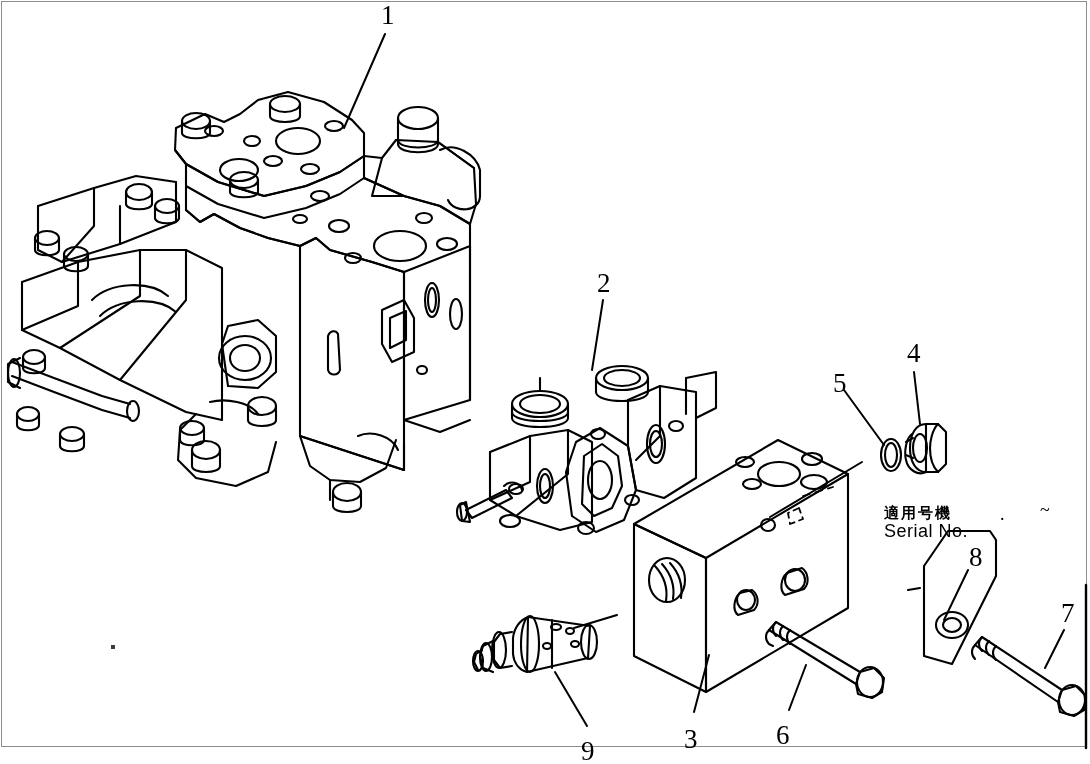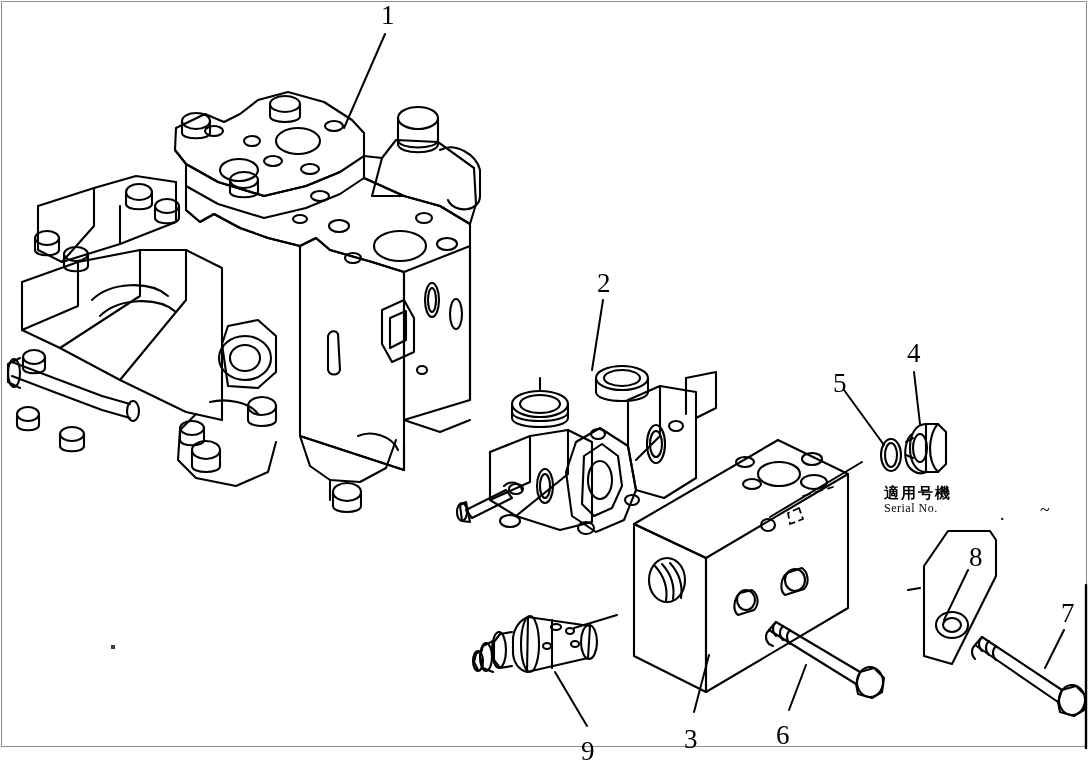"適用号機" .serial { top: 486px -> 506px }
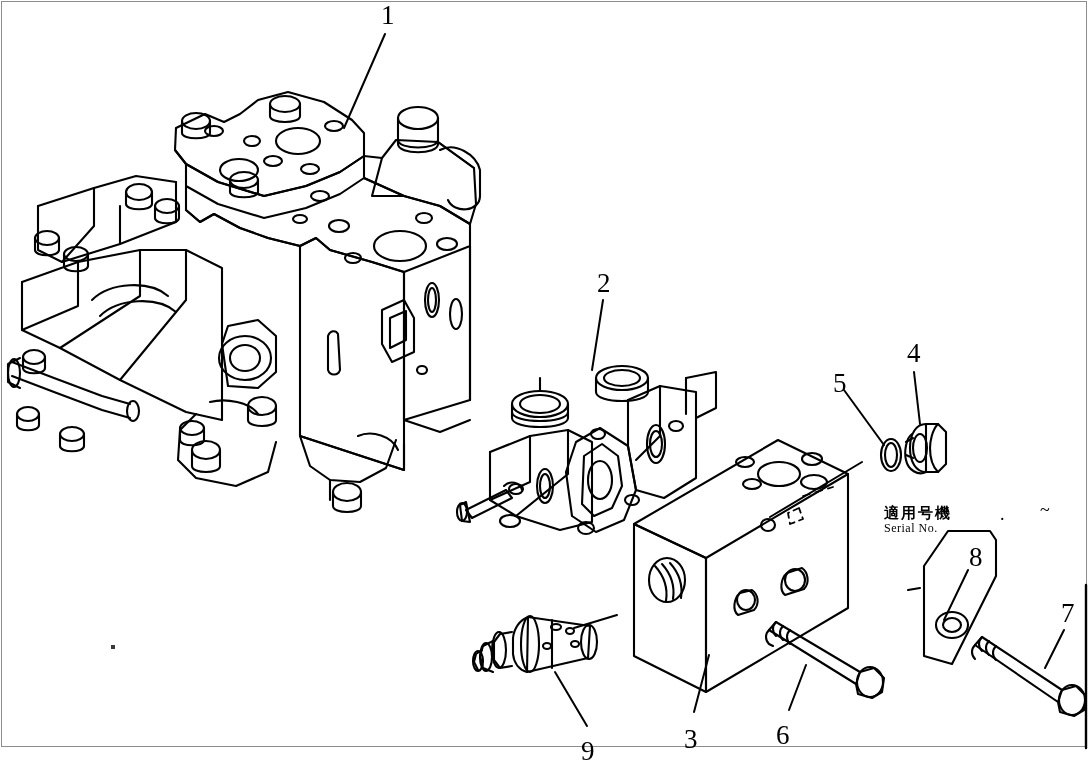"Serial No." .serial .en { font-family: Liberation Serif, serif -> Liberation Sans, sans-serif; font-size: 12px -> 18px }
